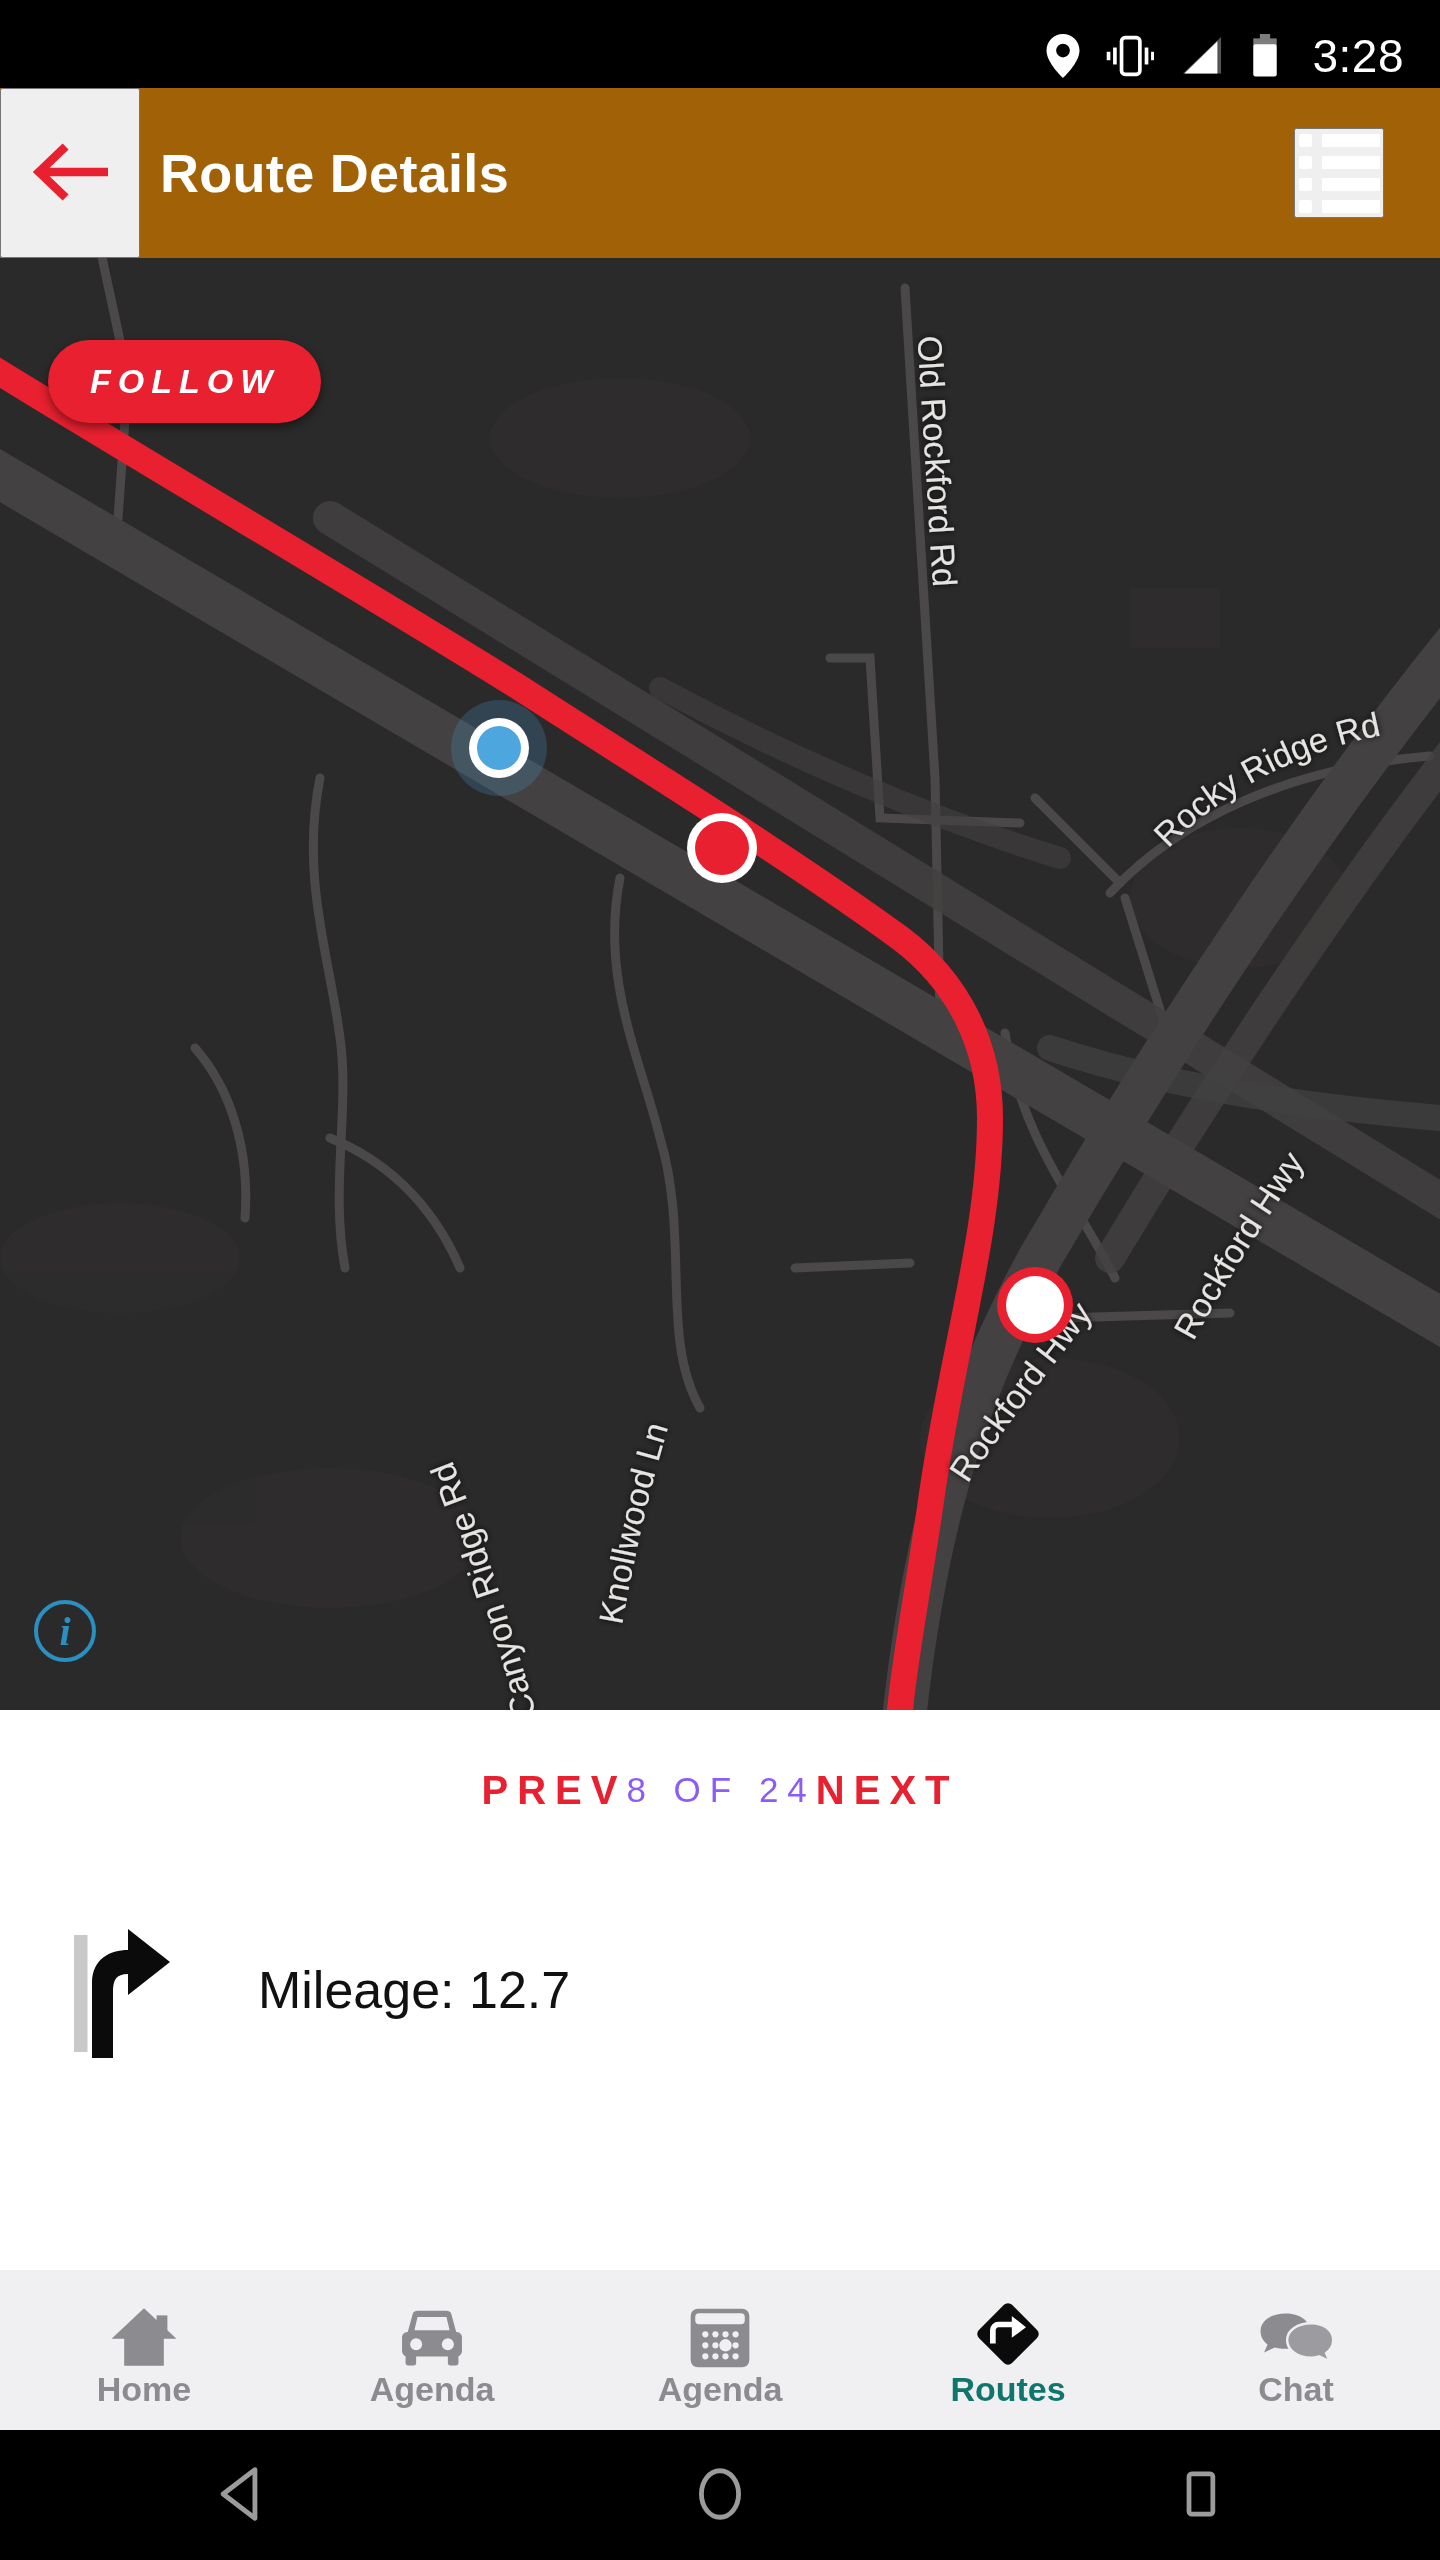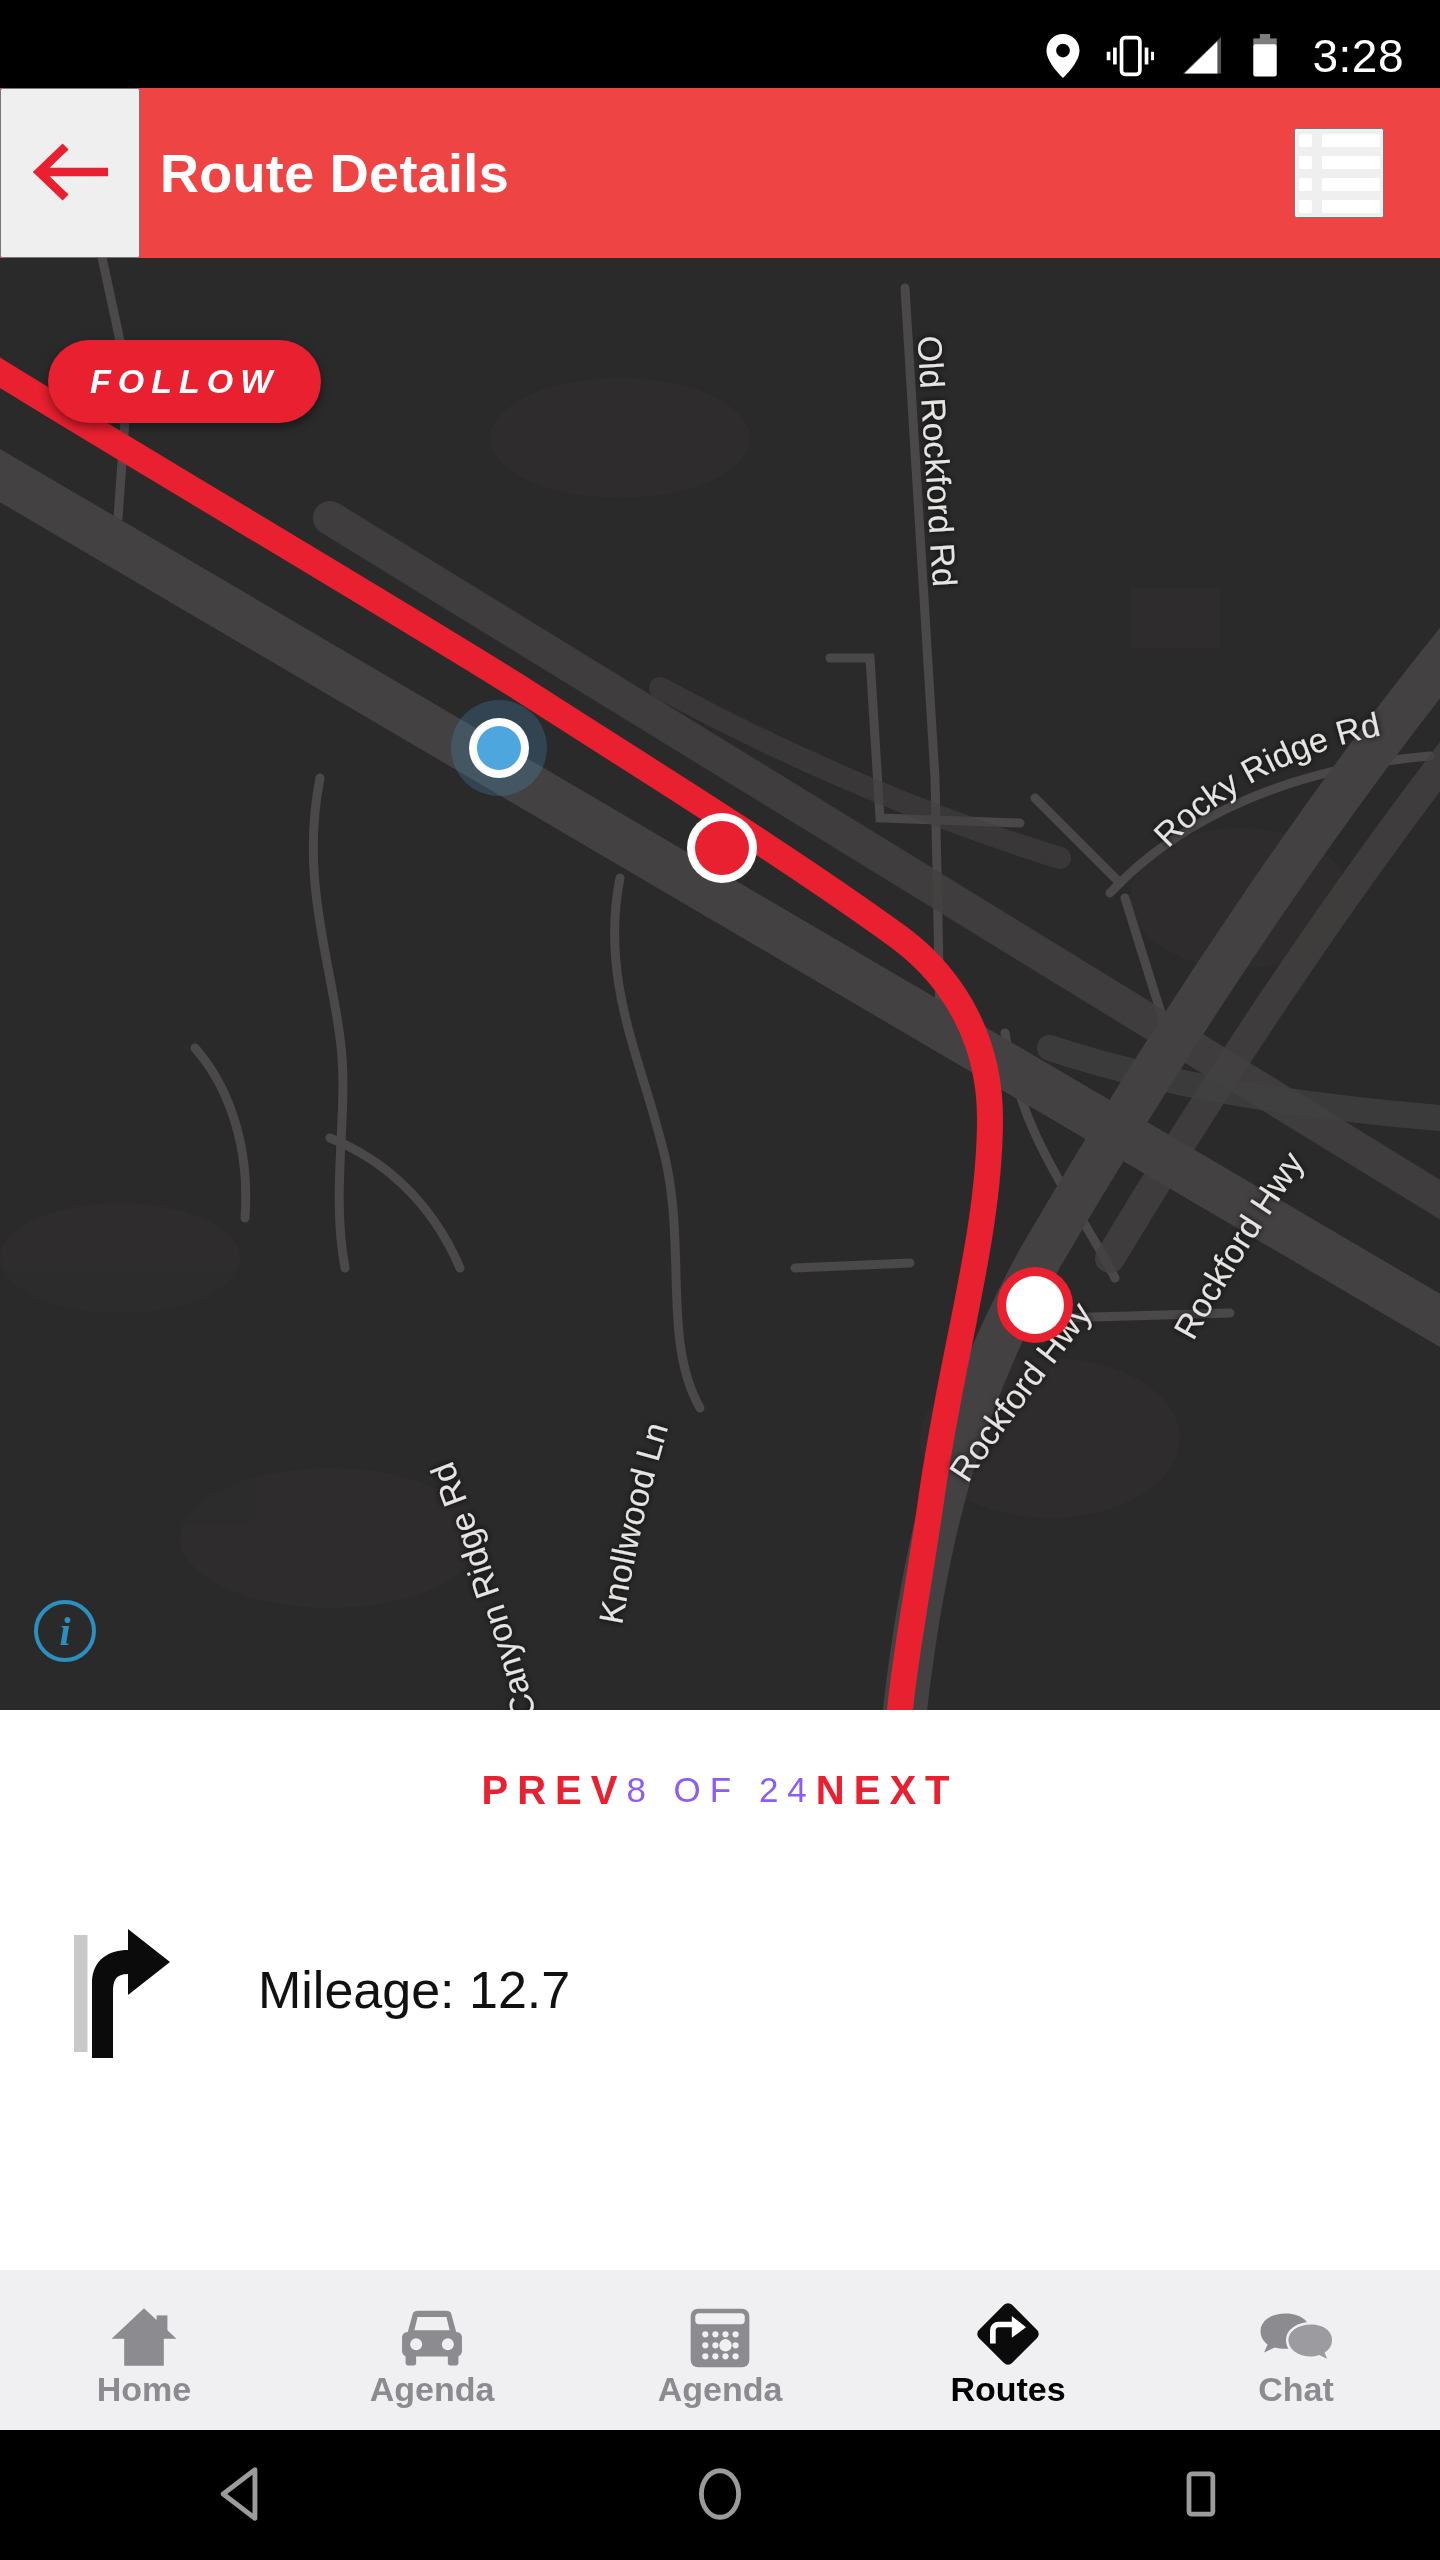"Route Details" .appbar { background: #ef4444 -> #a16207 }
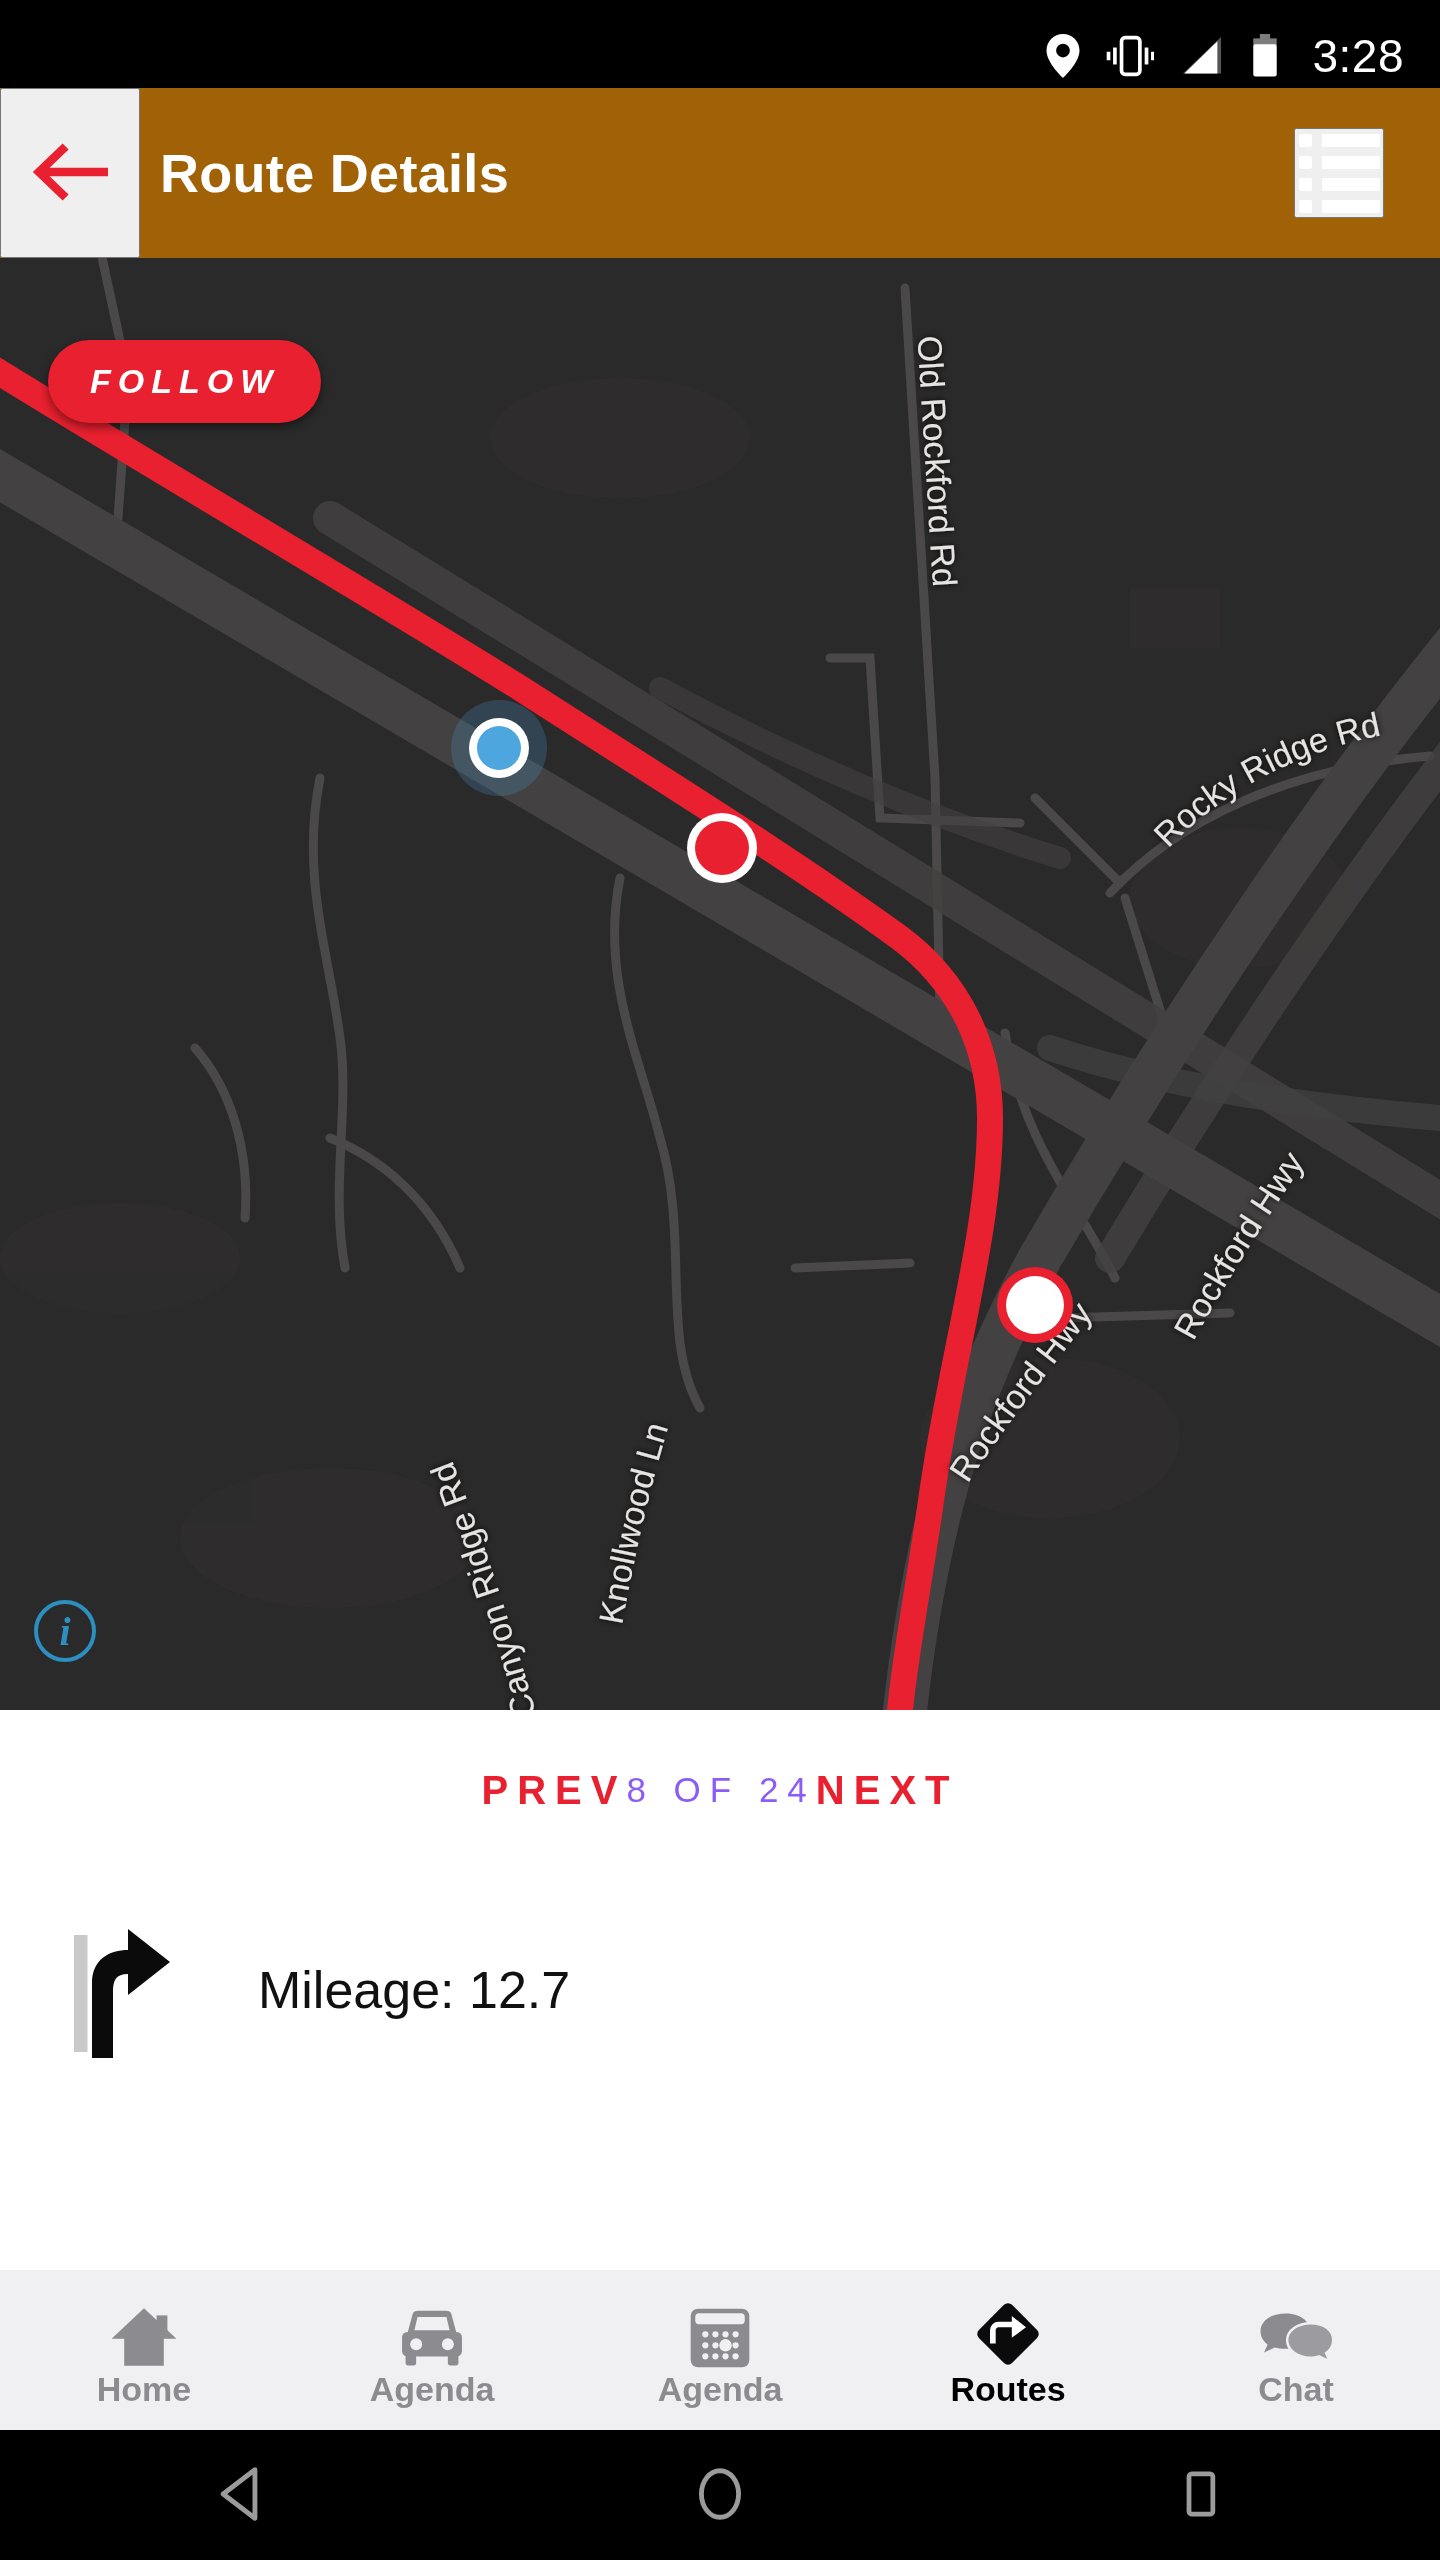"Routes" .tab.active .tab-label { color: #000000 -> #0f766e }
